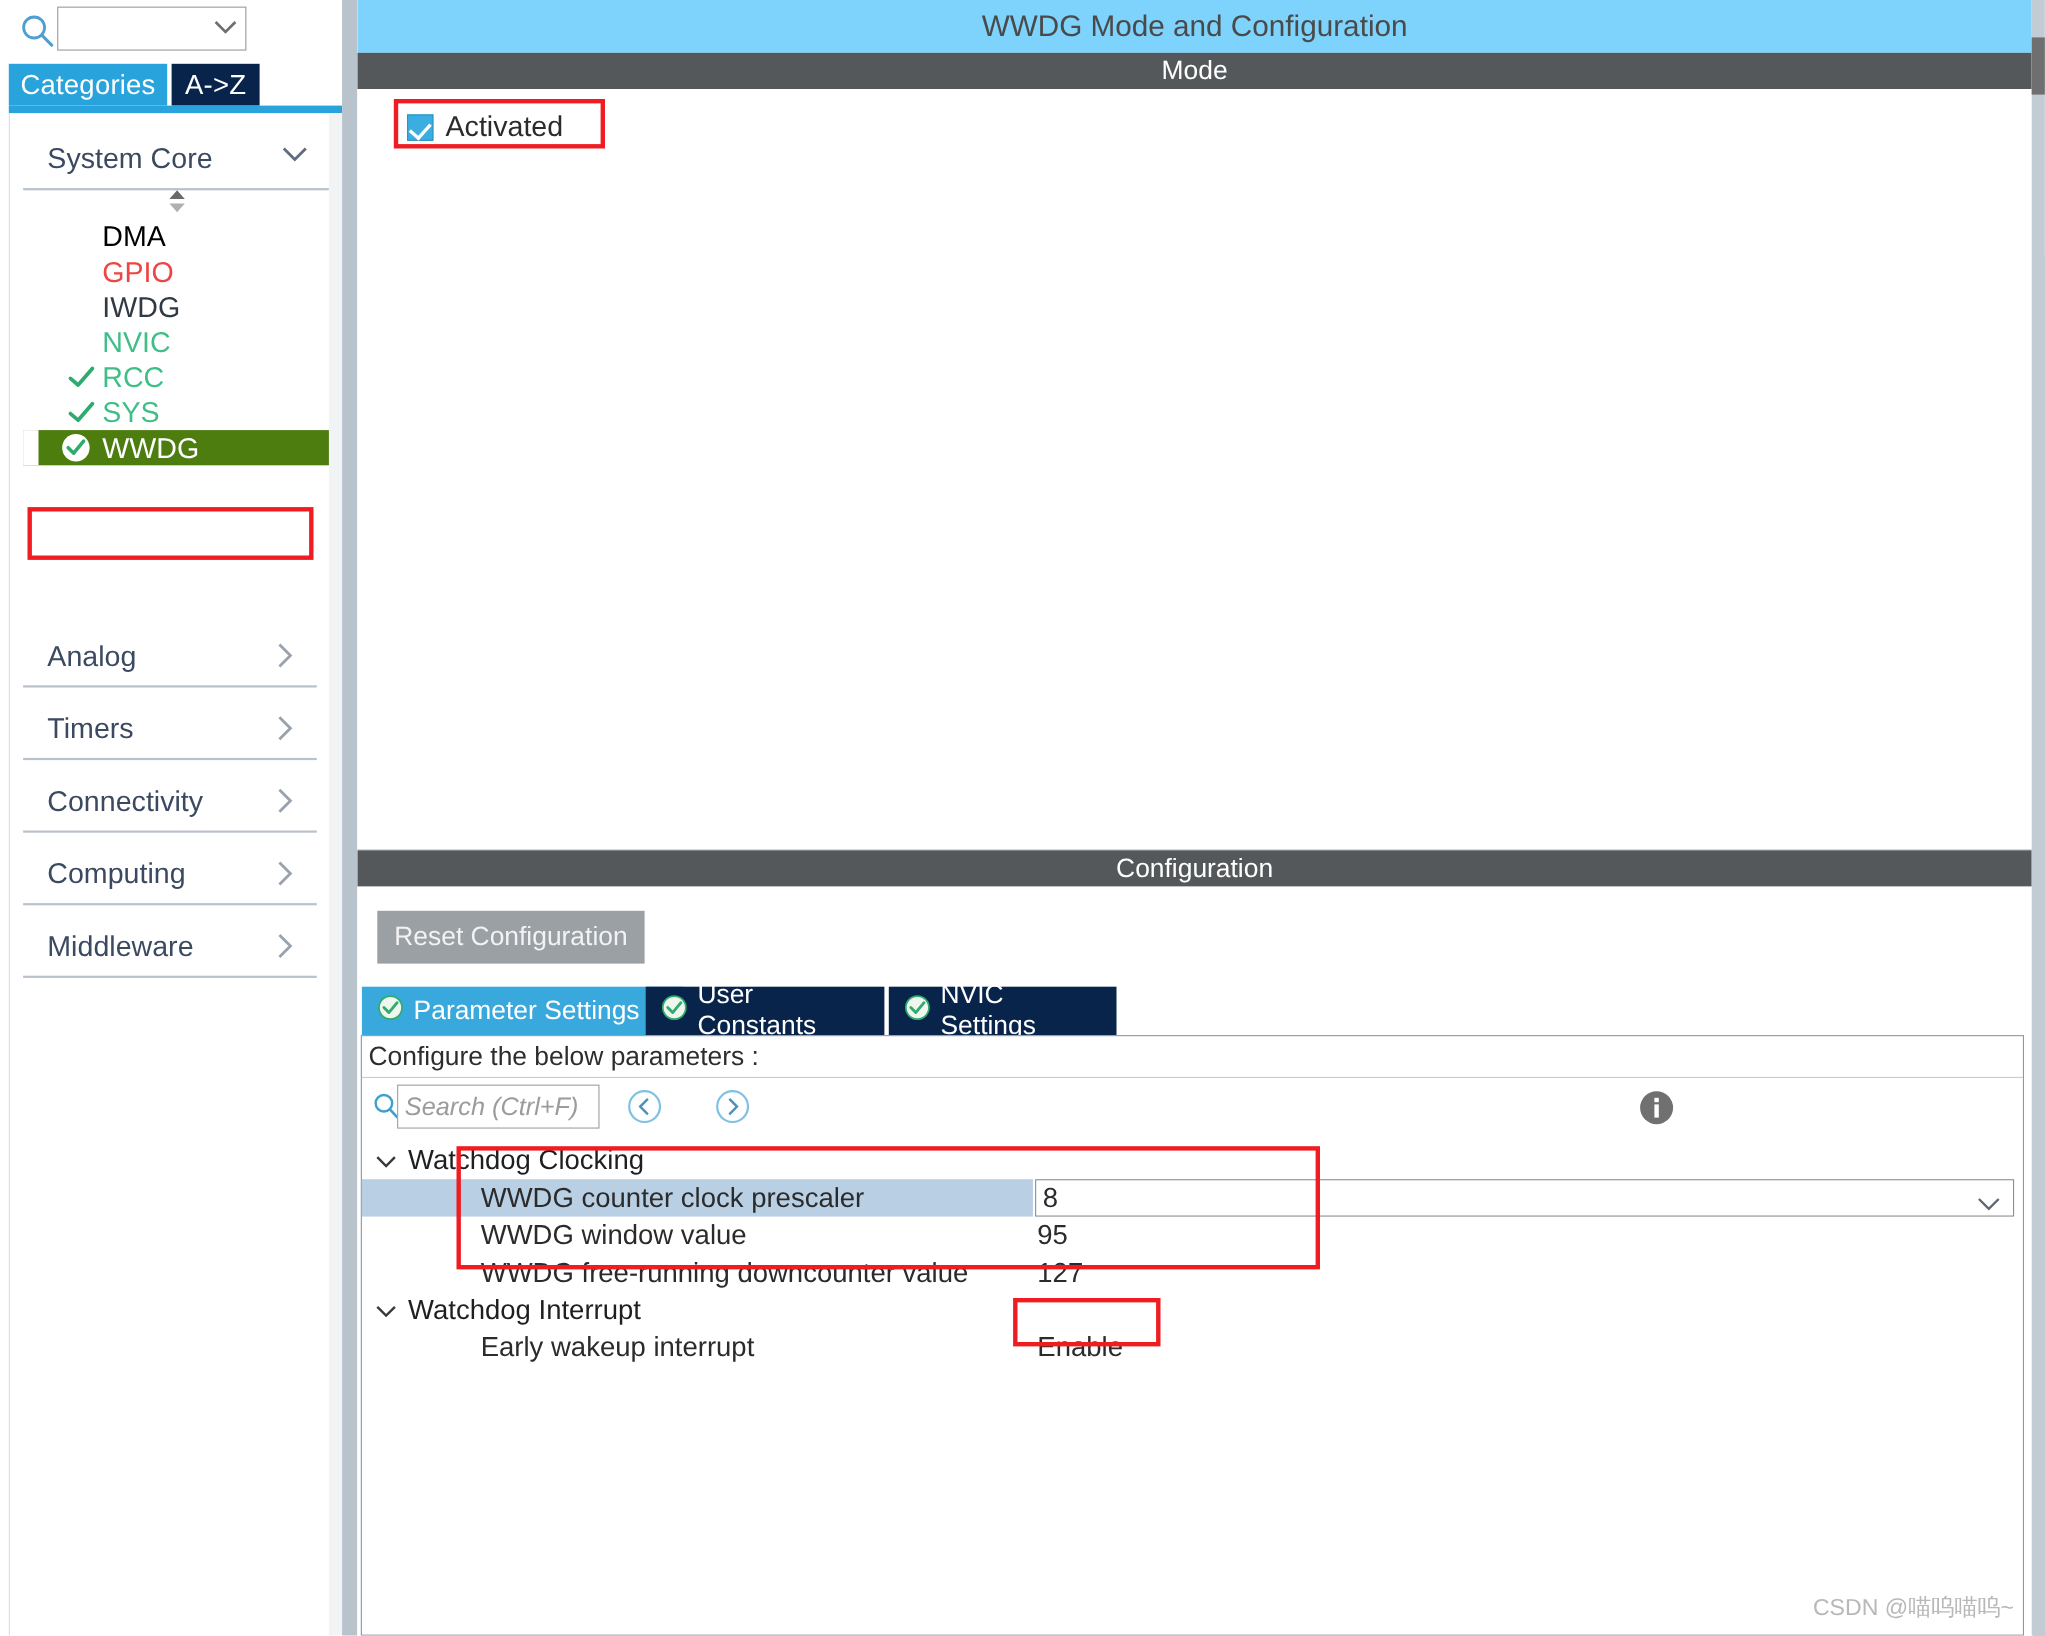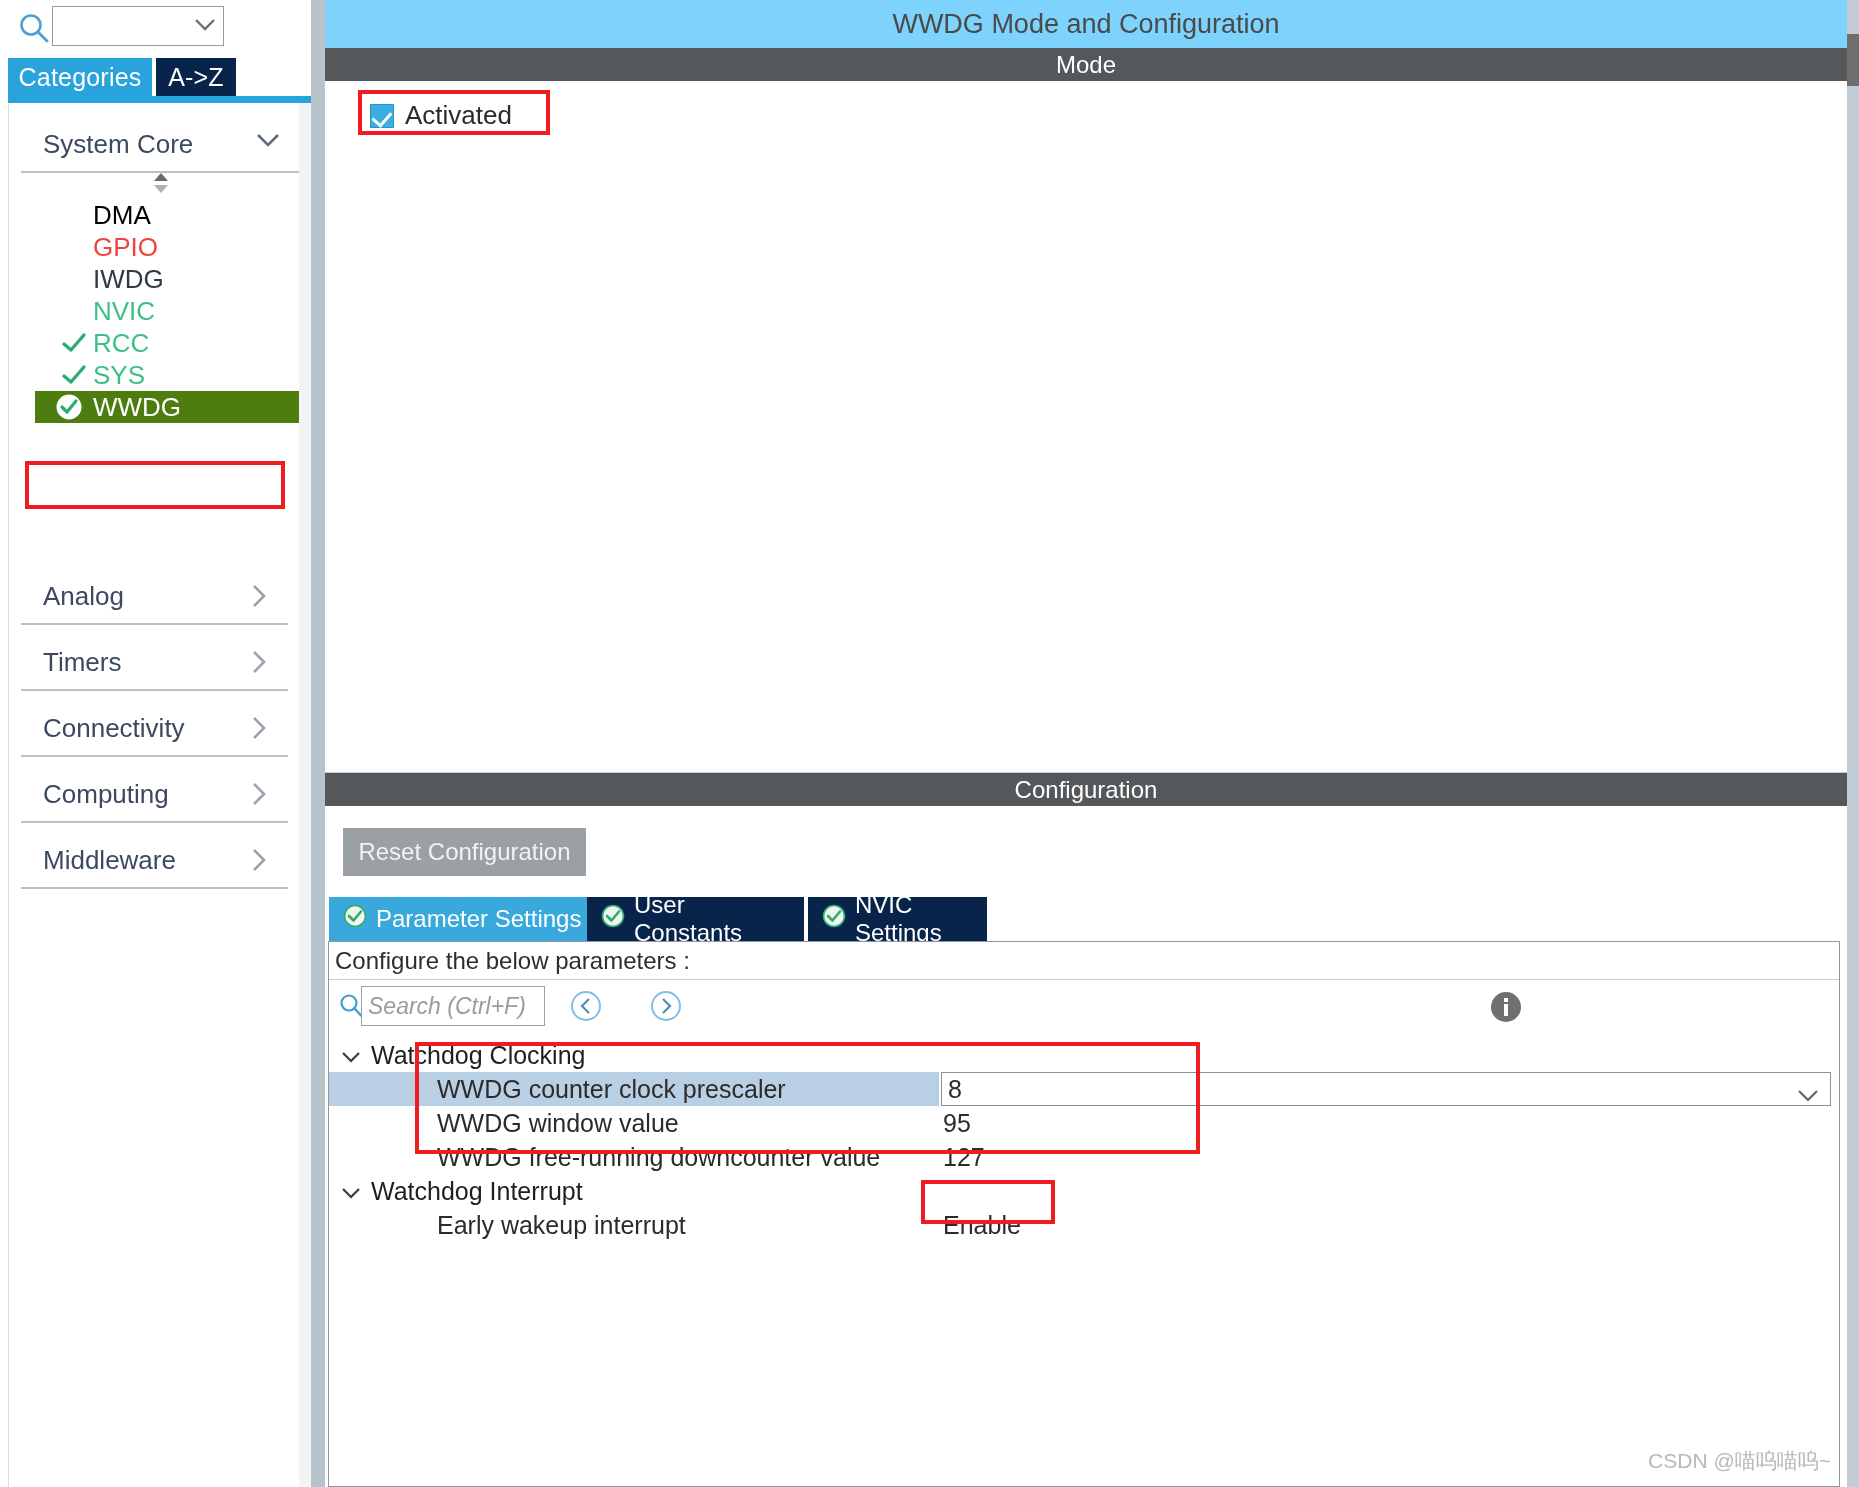"NVIC Settings" #cfg-tab-2 { width: 179px -> 207px }
